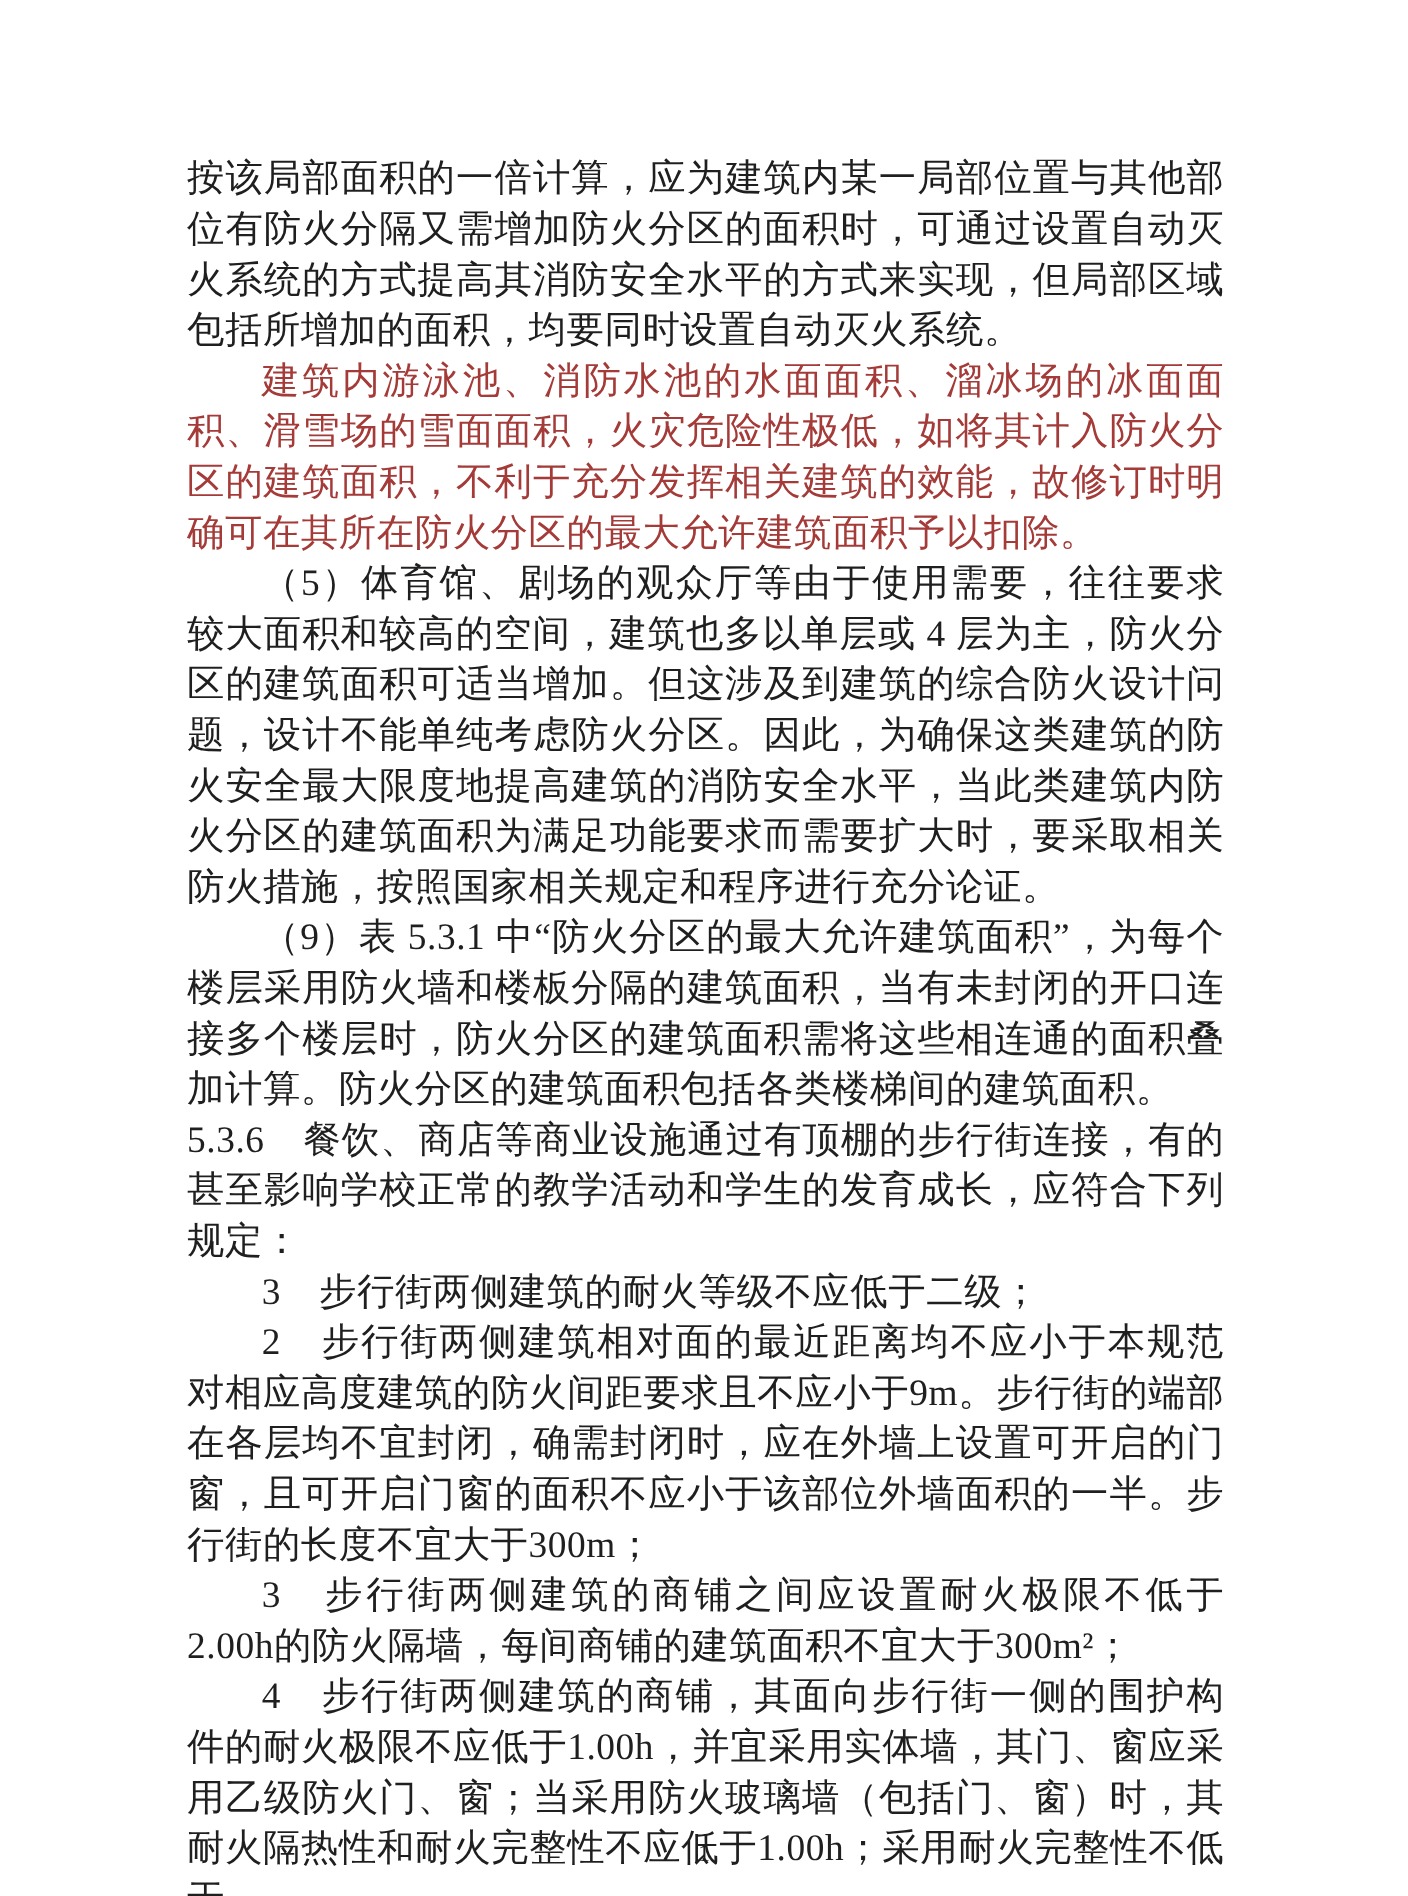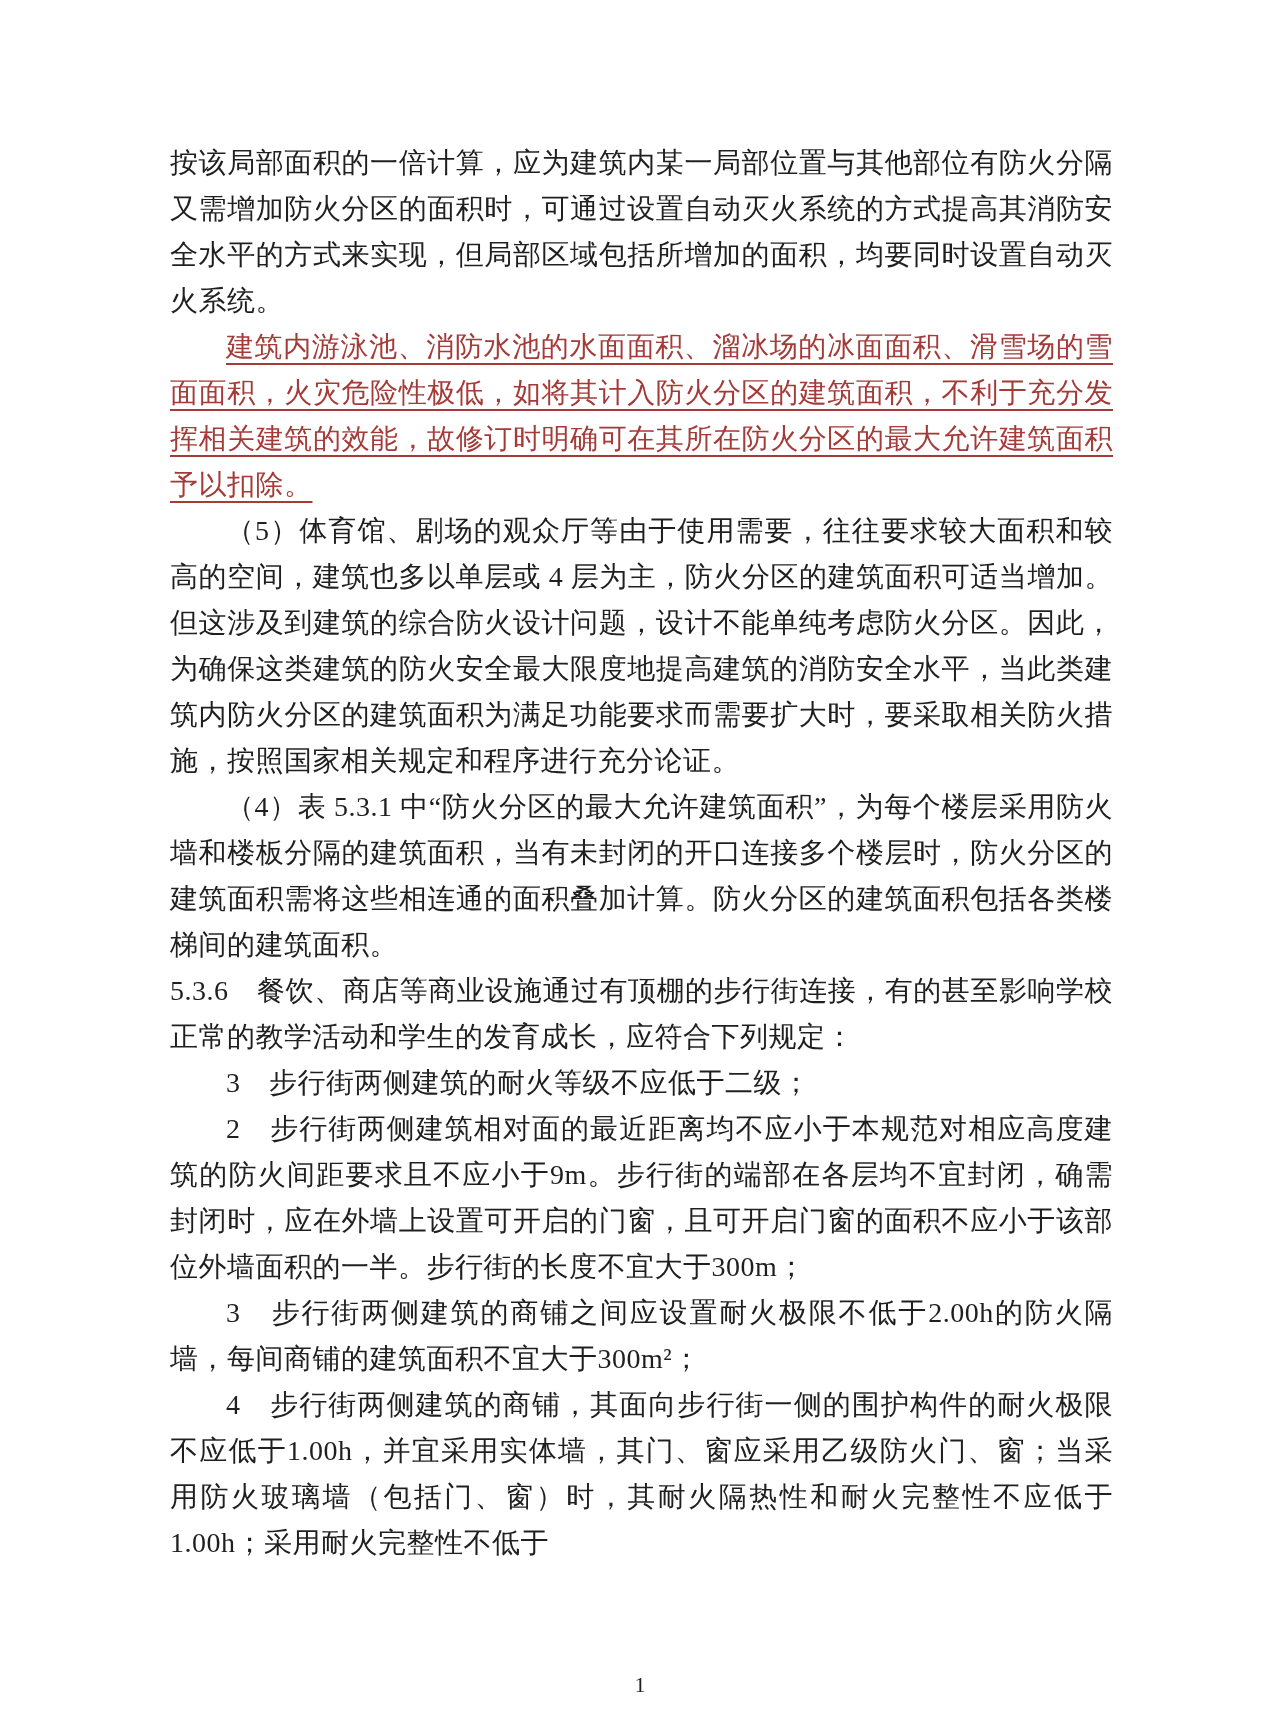"按该局部面积的一倍计算，应为建筑内某一局部位置与其他部位有防火分隔又需增加防火分" .doc-body p { font-size: 28px -> 34px }
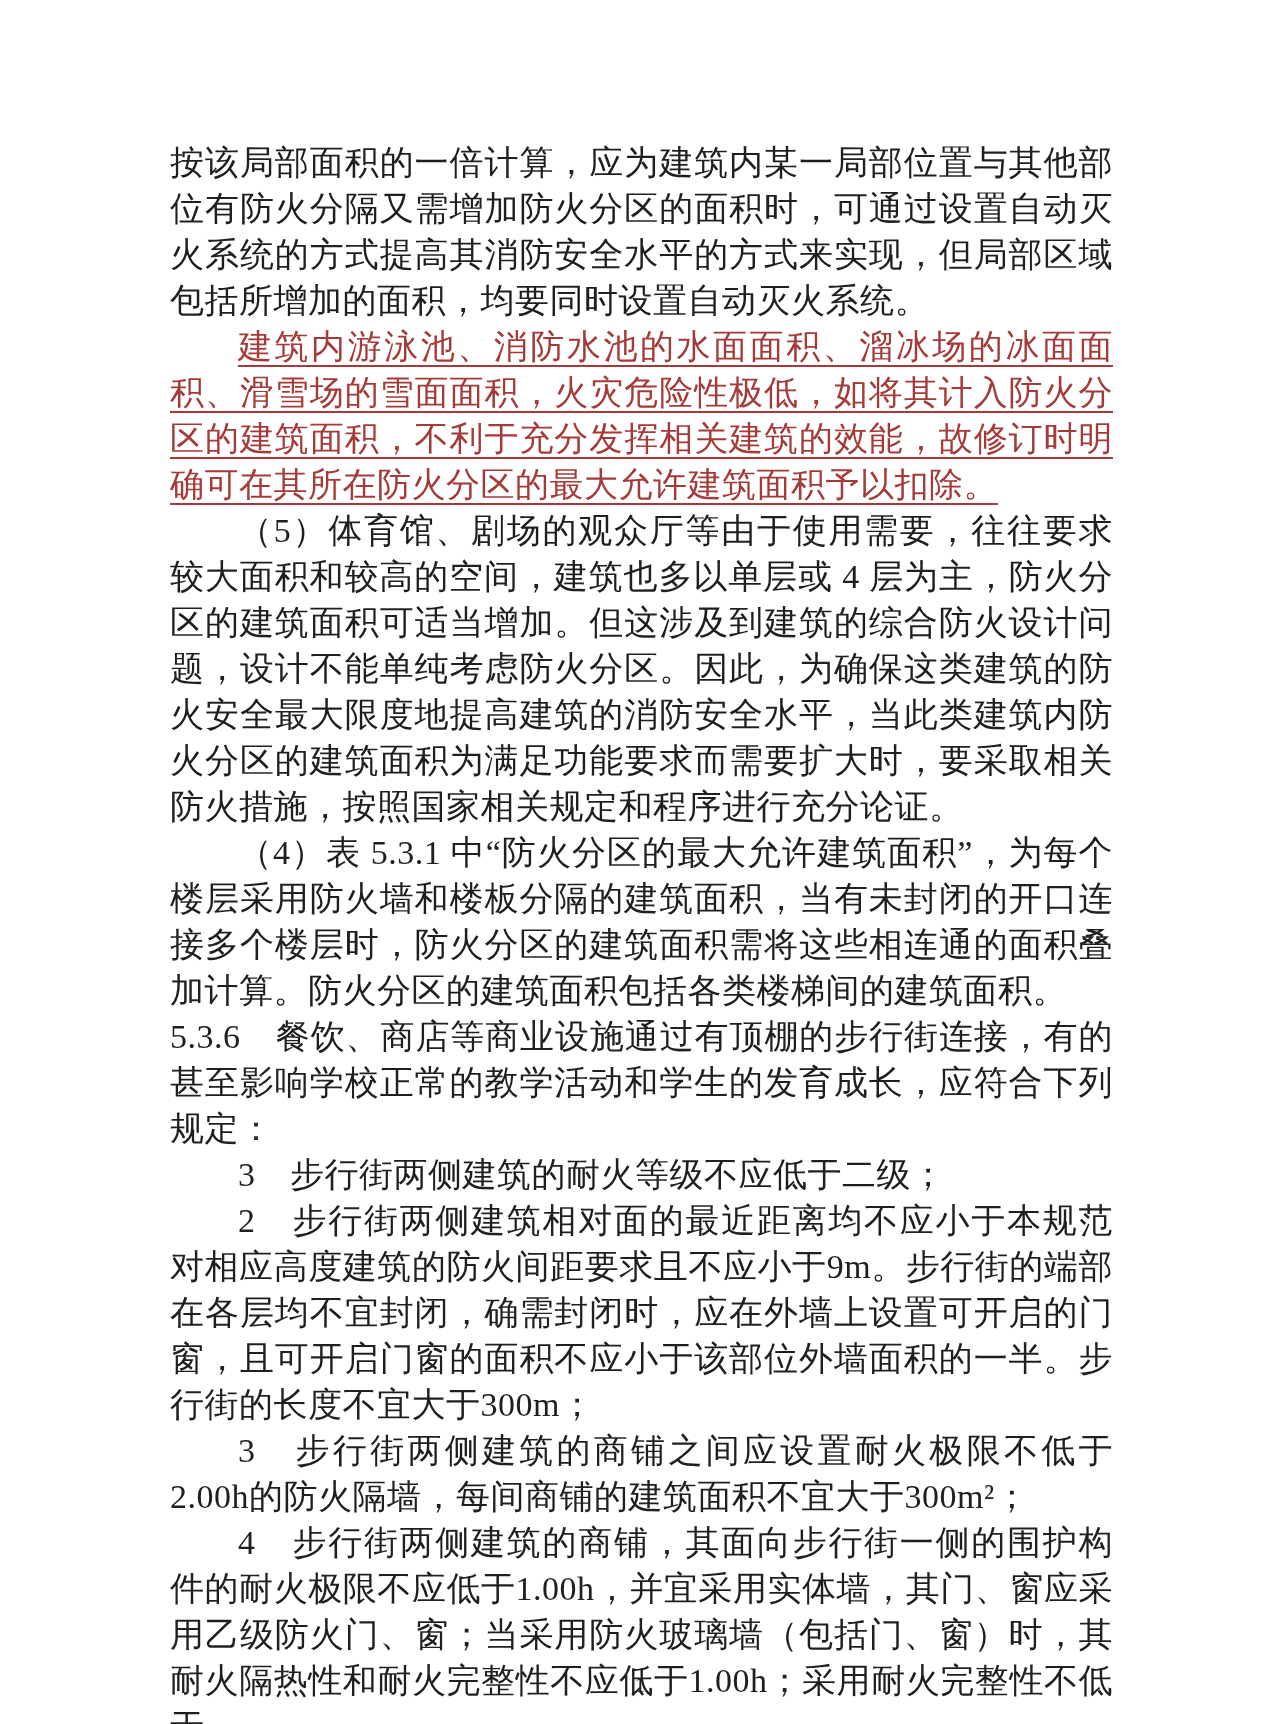"建筑内游泳池、消防水池的水面面积、溜冰场的冰面面积、滑雪场的雪面面积，火灾危险性" .doc-body p.red-underline { text-decoration: underline -> none }
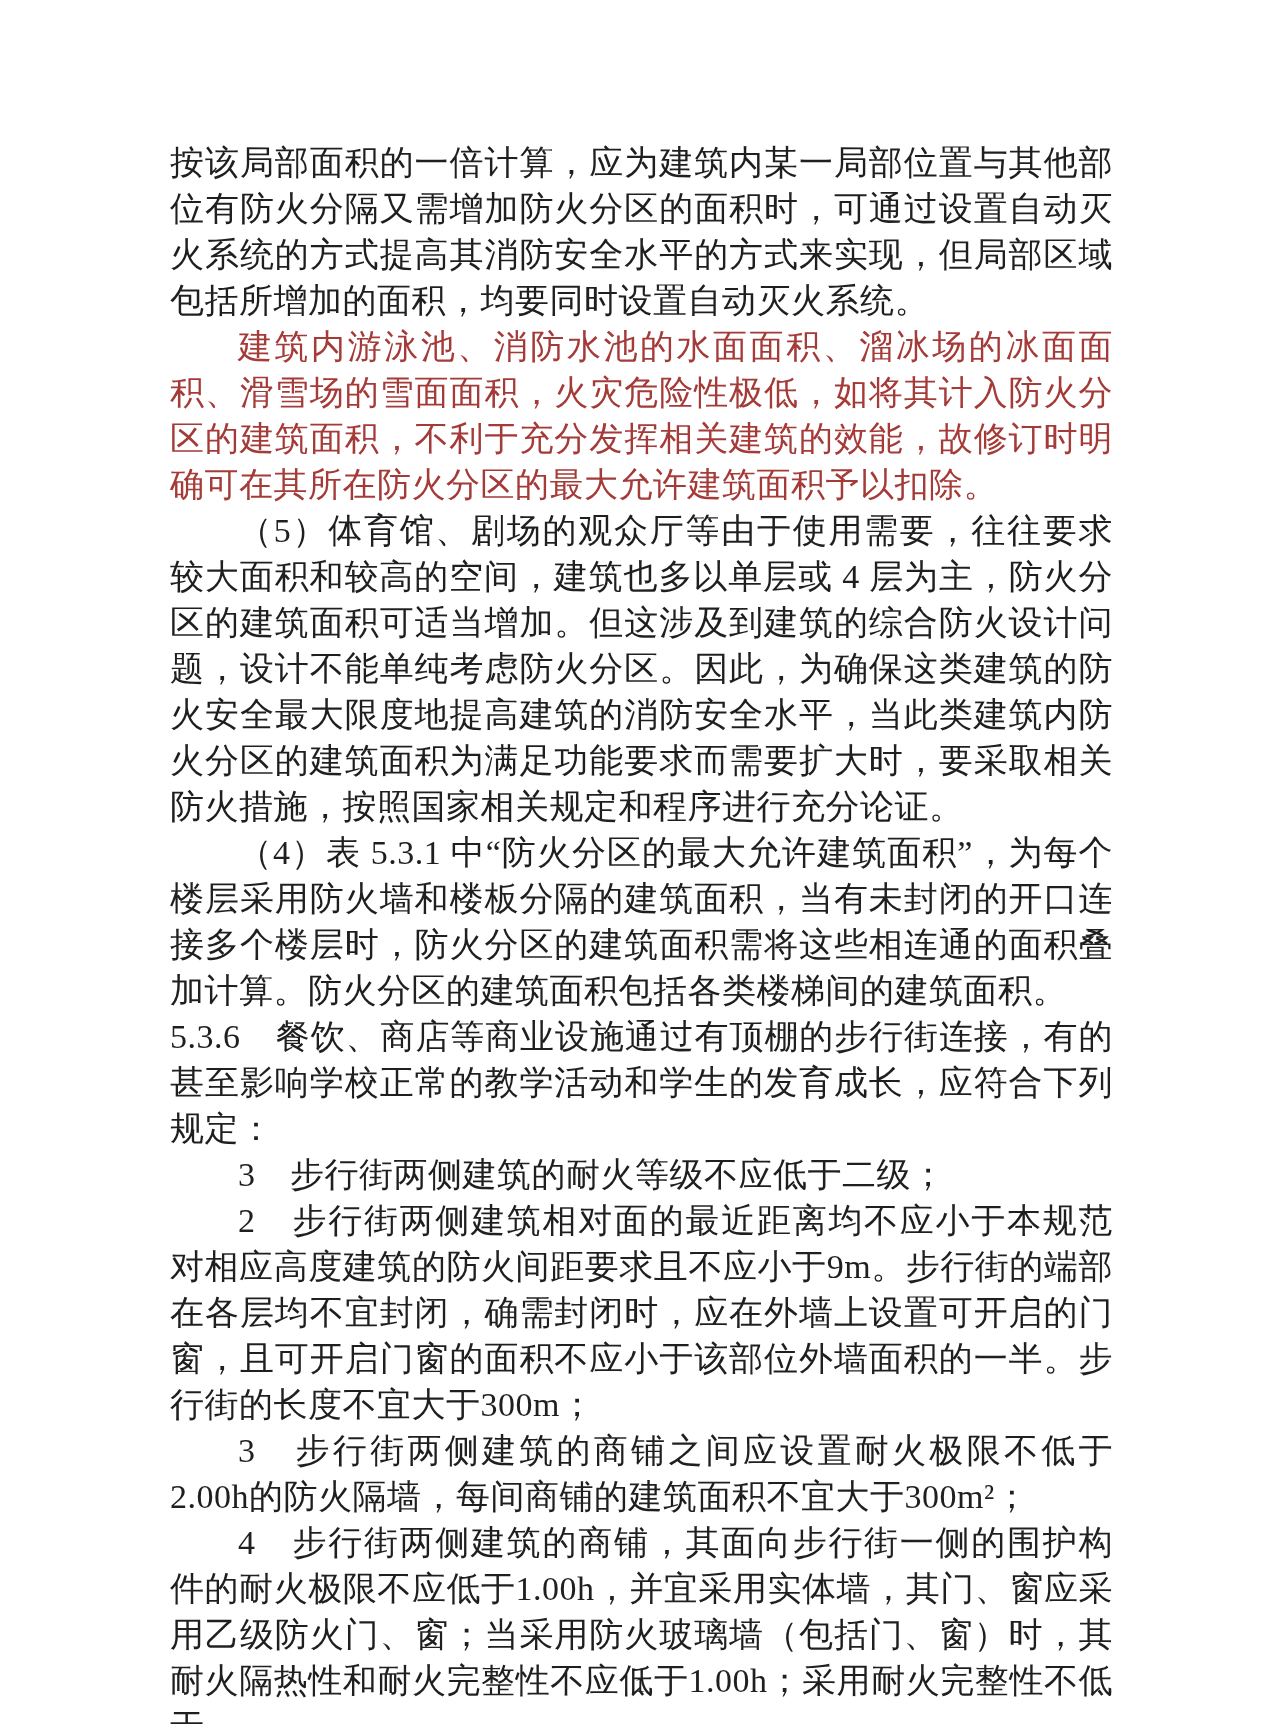"（4）表 5.3.1" p.black { text: 4 -> 9 }
